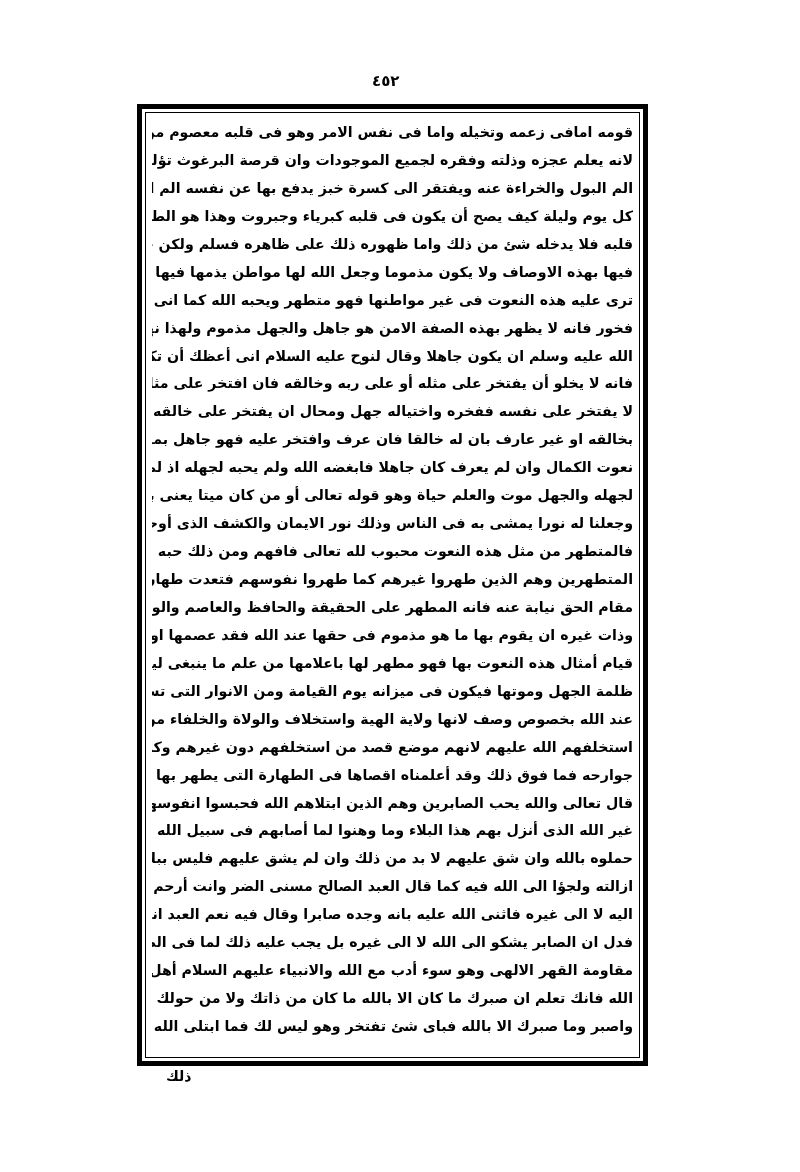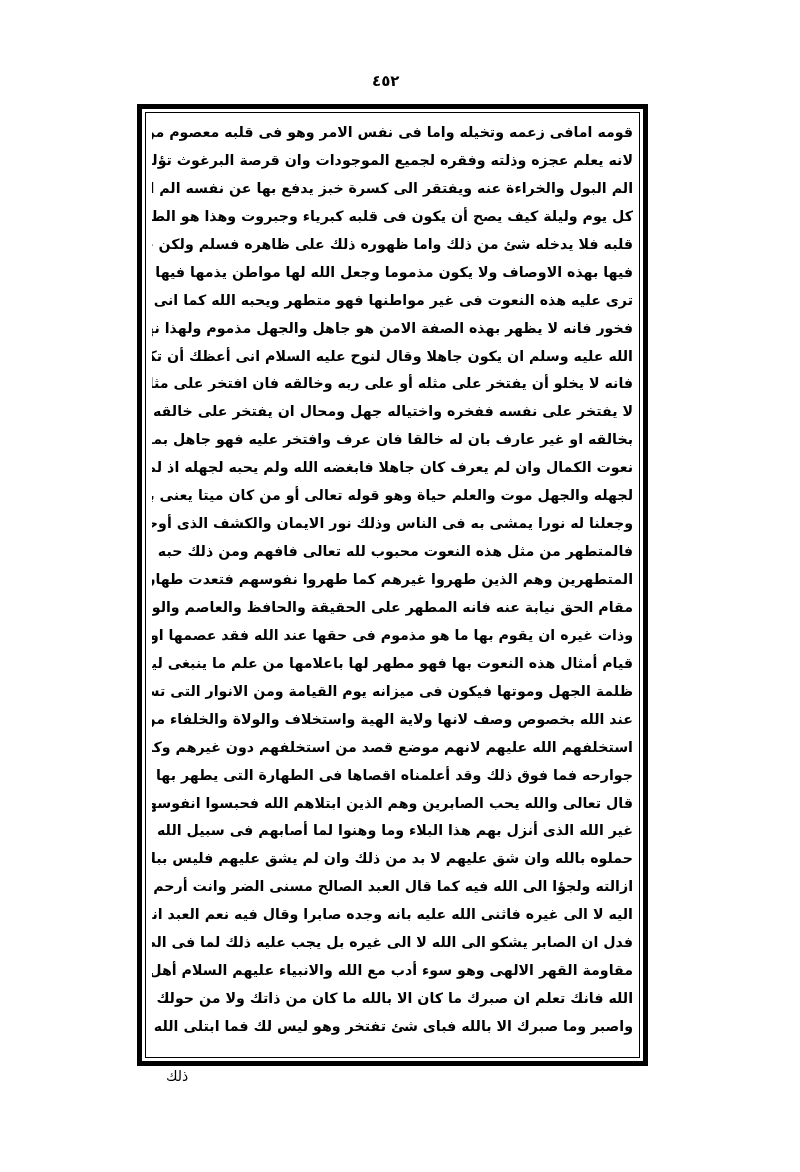"ذلك" .catchword { font-weight: normal -> bold }
